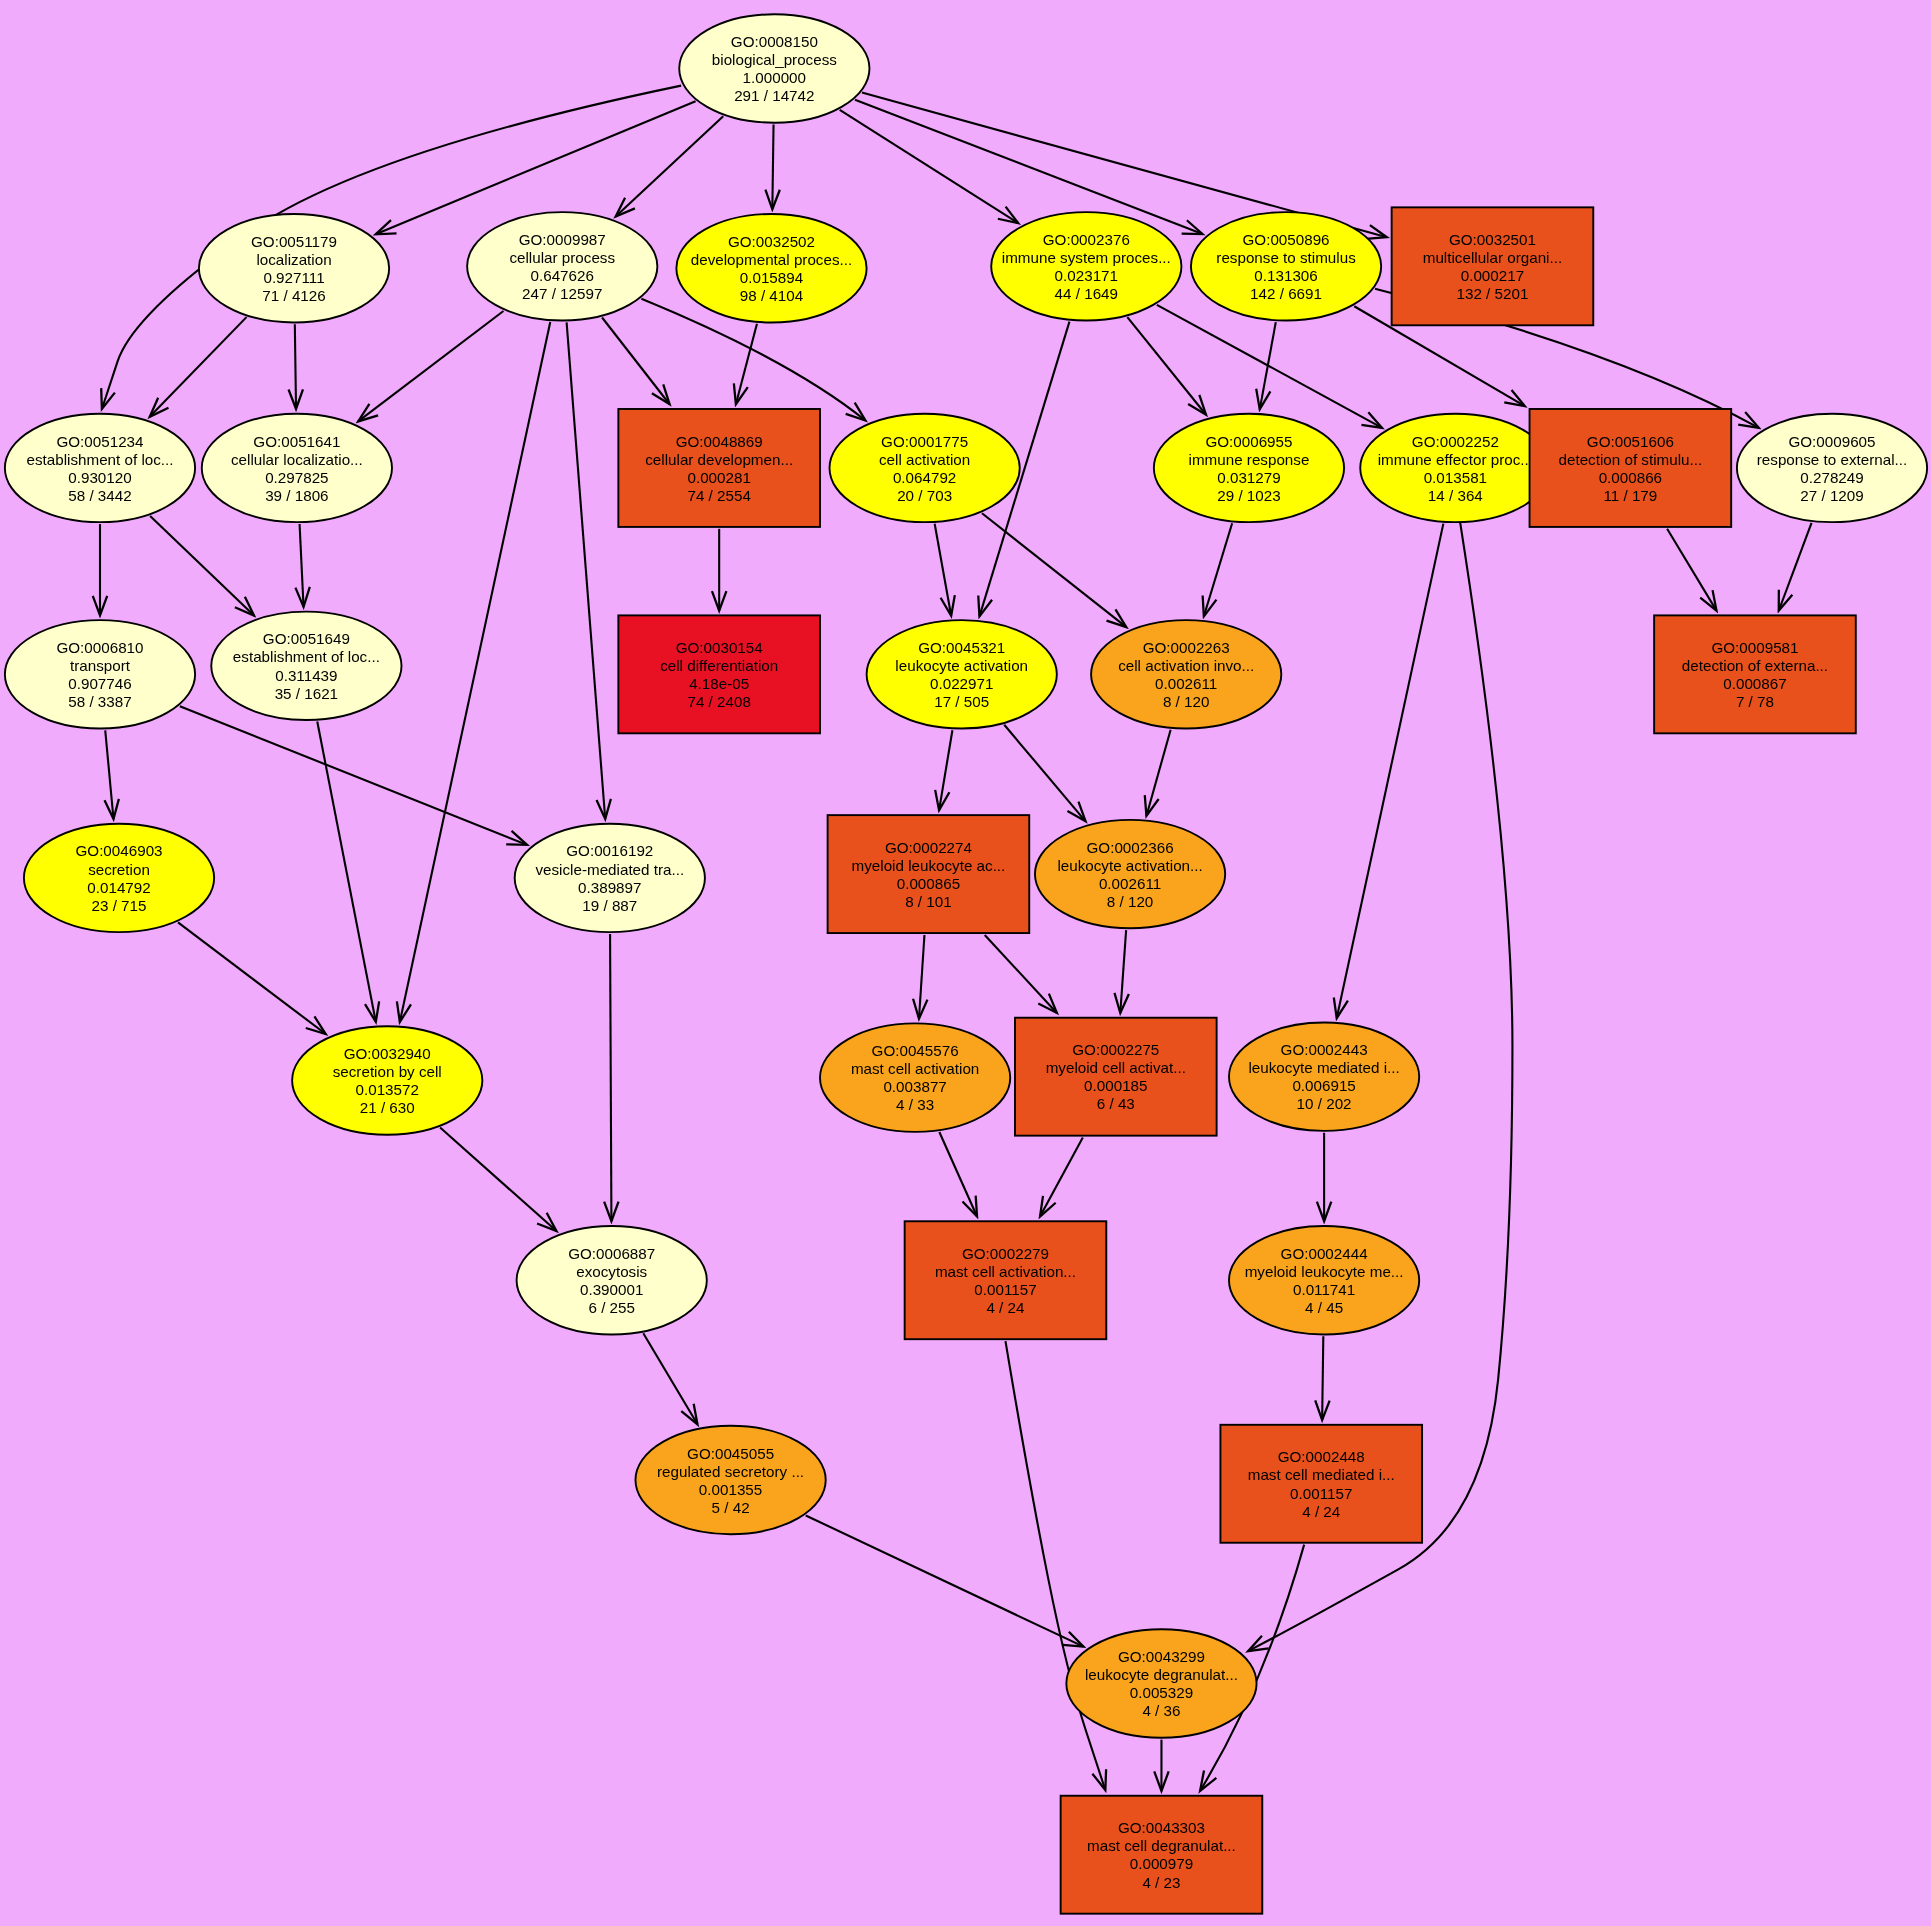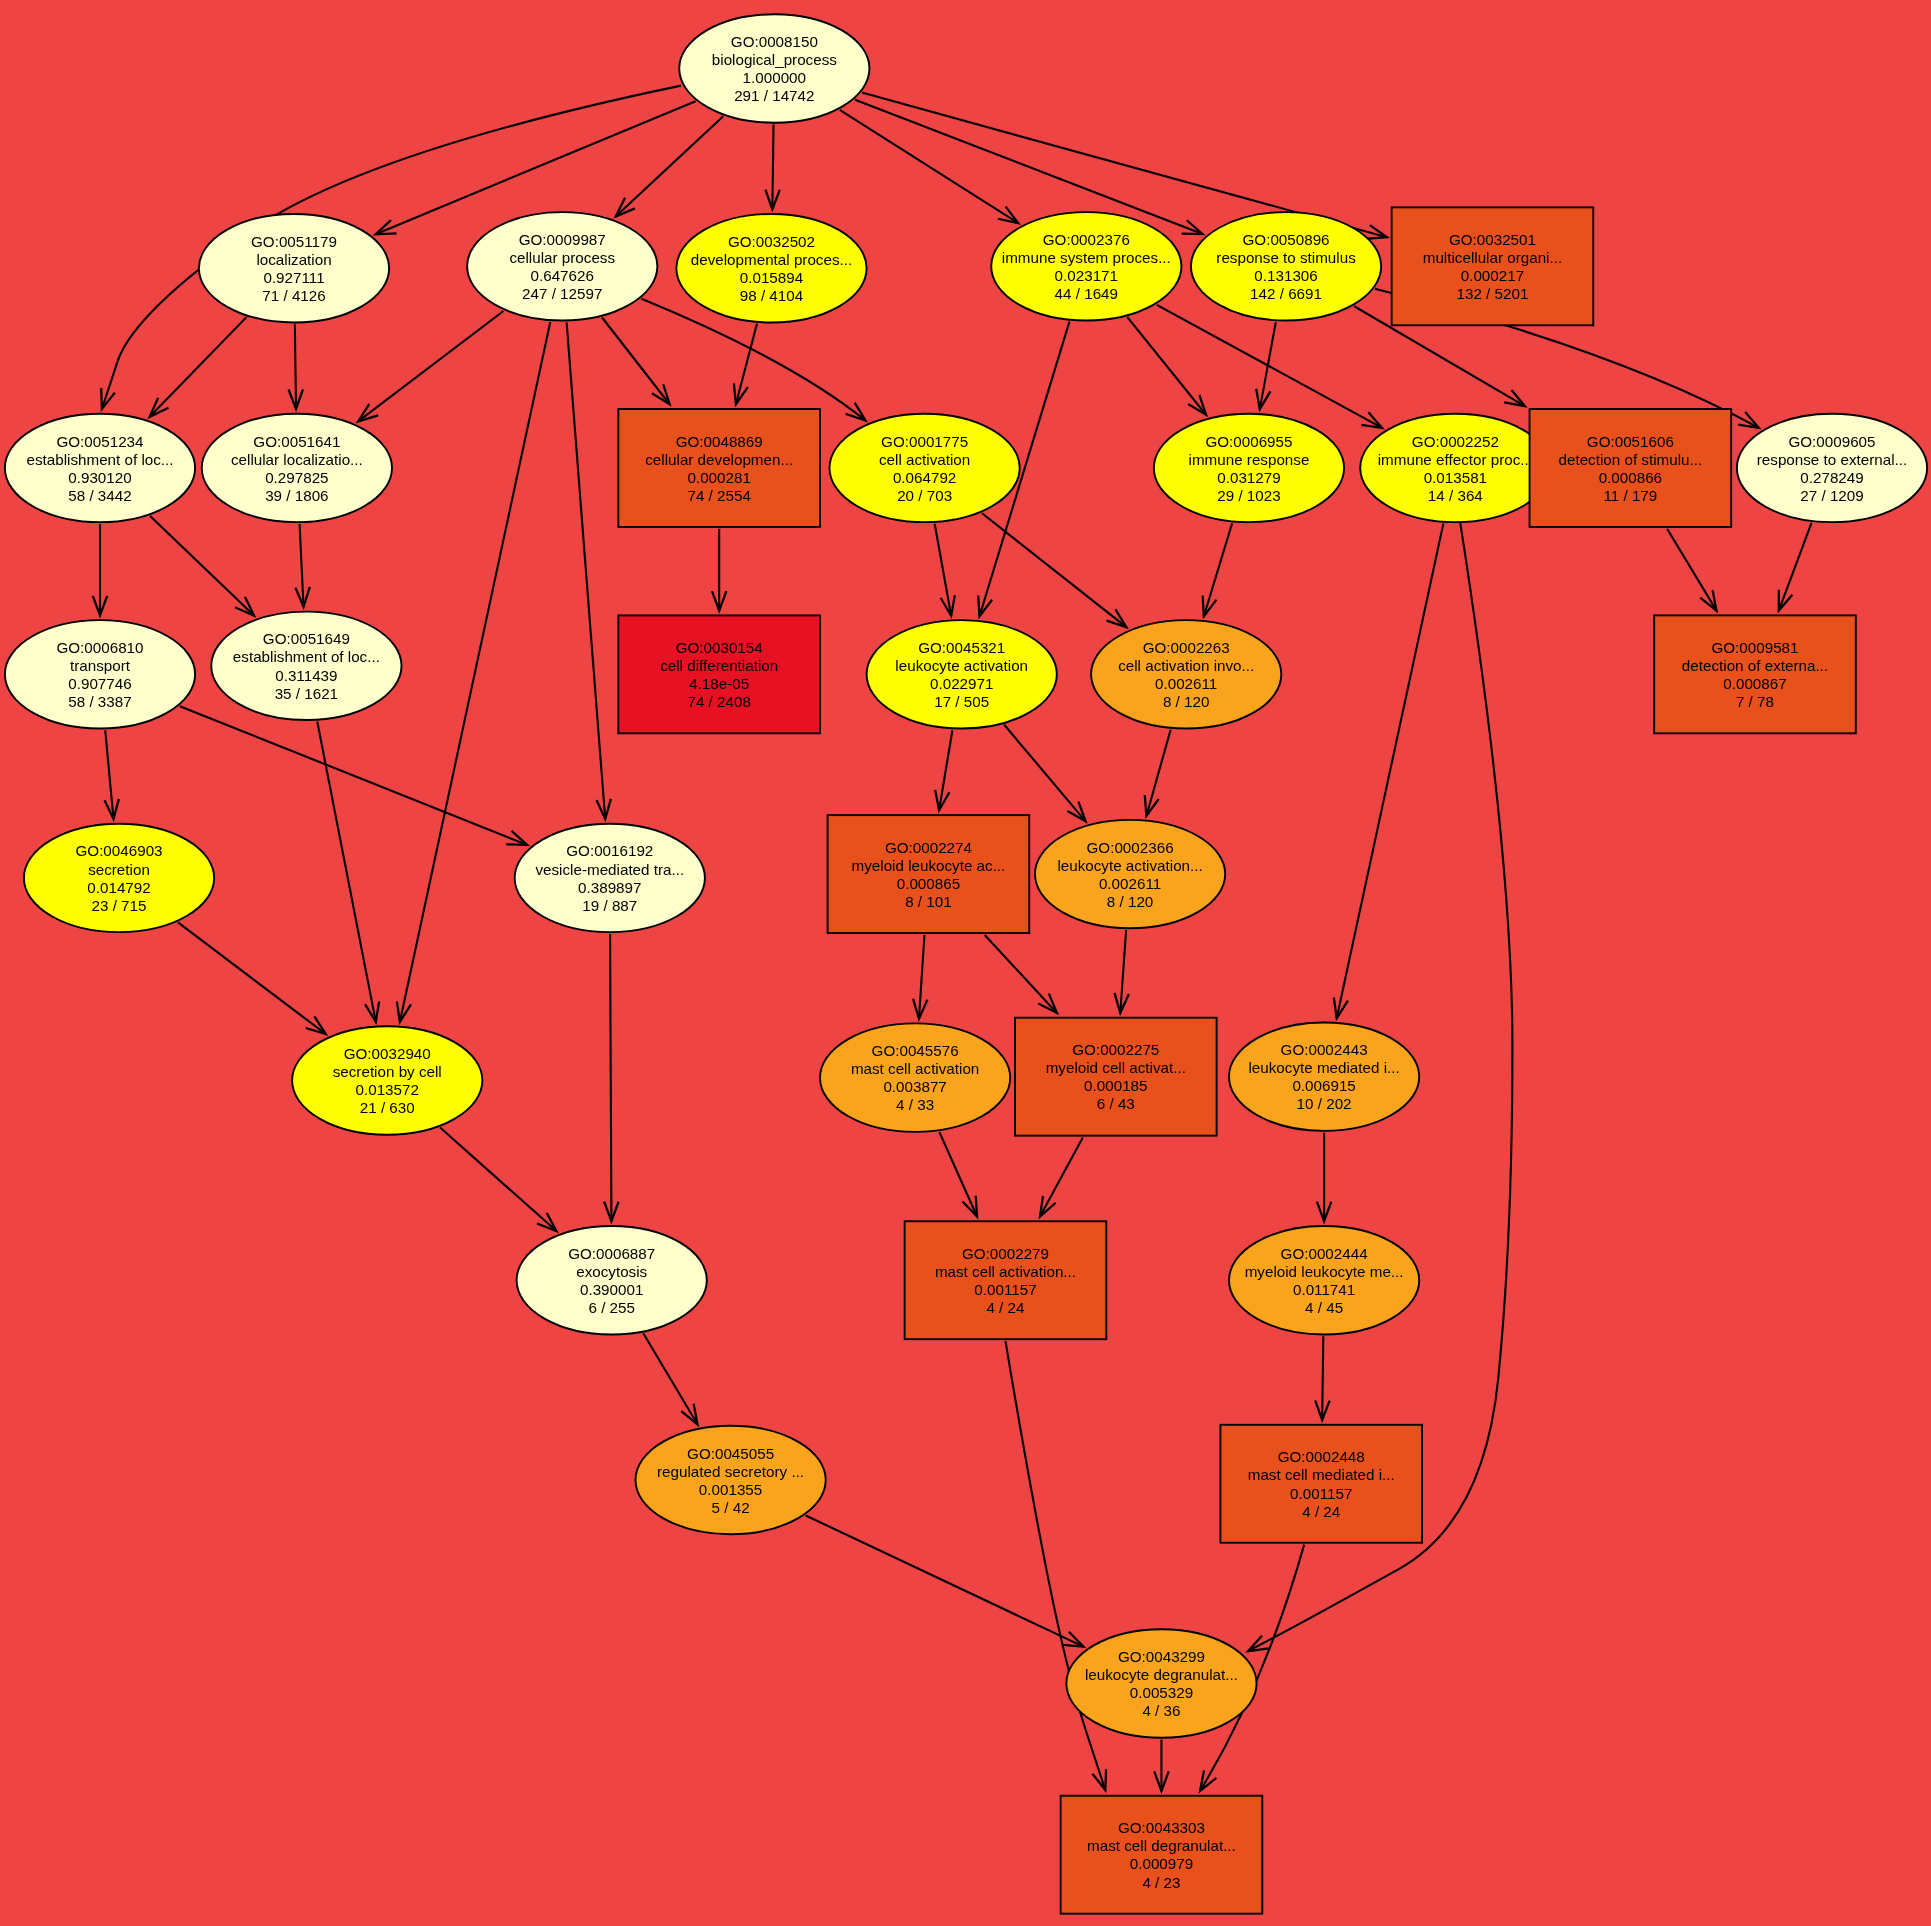"GO:0008150 biological_process 1.000000" .canvas-wrap { background: #ef4444 -> #f0abfc }
